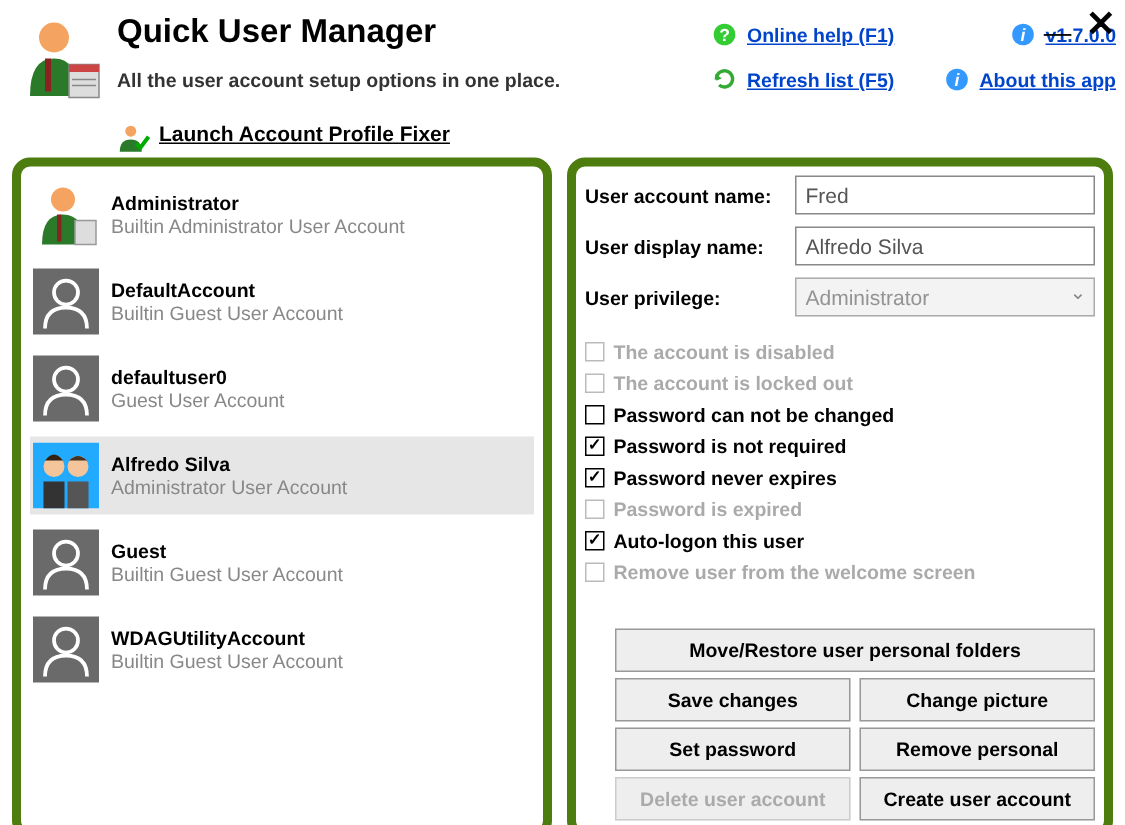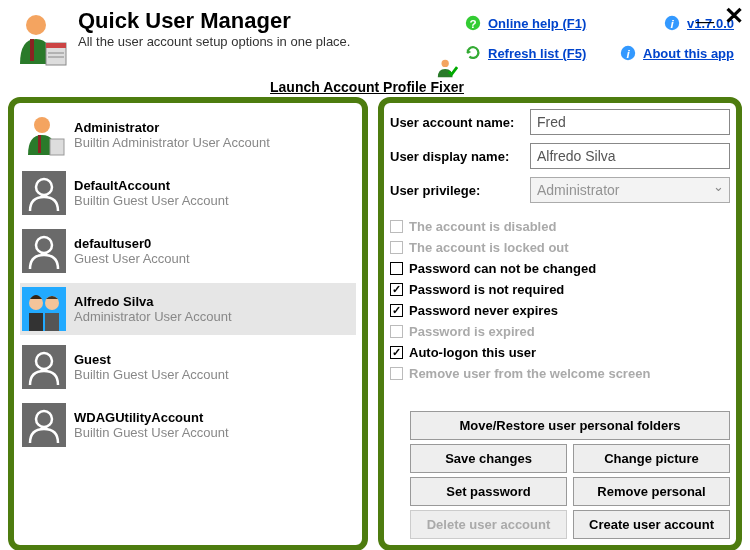"Quick User Manager" .title-bar { padding: 4px 16px 2px 10px -> 4px 6px 2px 10px }
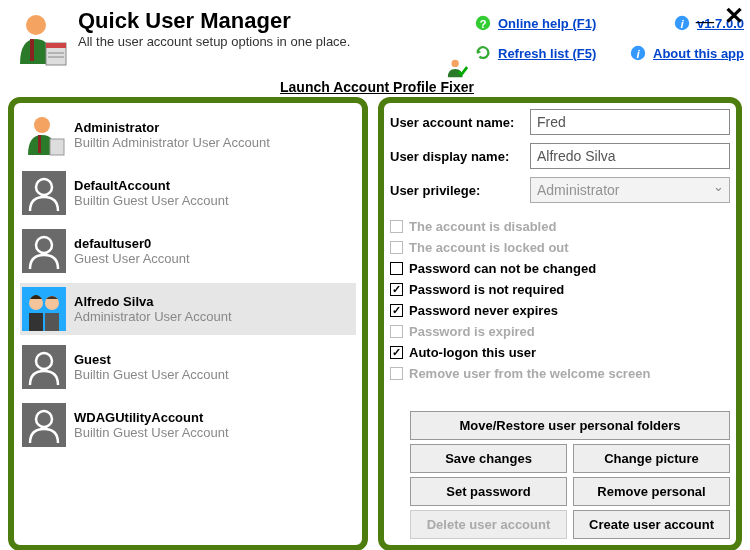"All the user account setup" .app-tag { font-weight: normal -> bold; margin-top: 0 -> 12px }
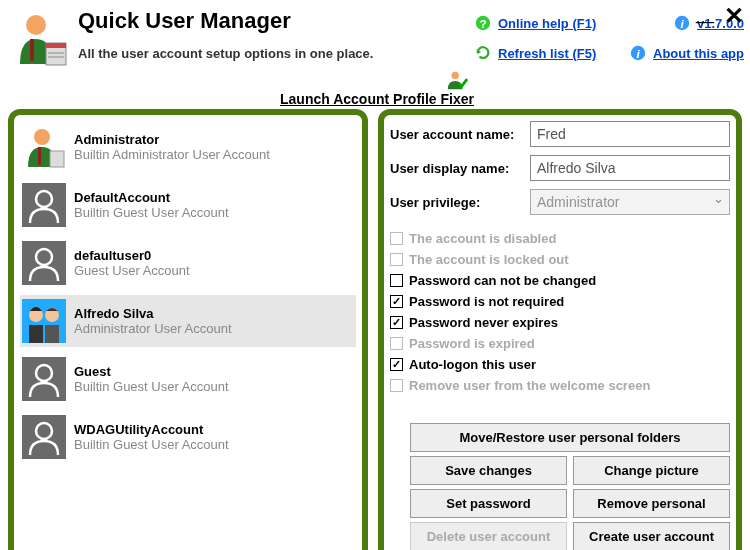"Launch Account Profile Fixer" .launcher { align-items: flex-end -> flex-start; flex-direction: column -> none; margin-top: 8px -> 20px }
